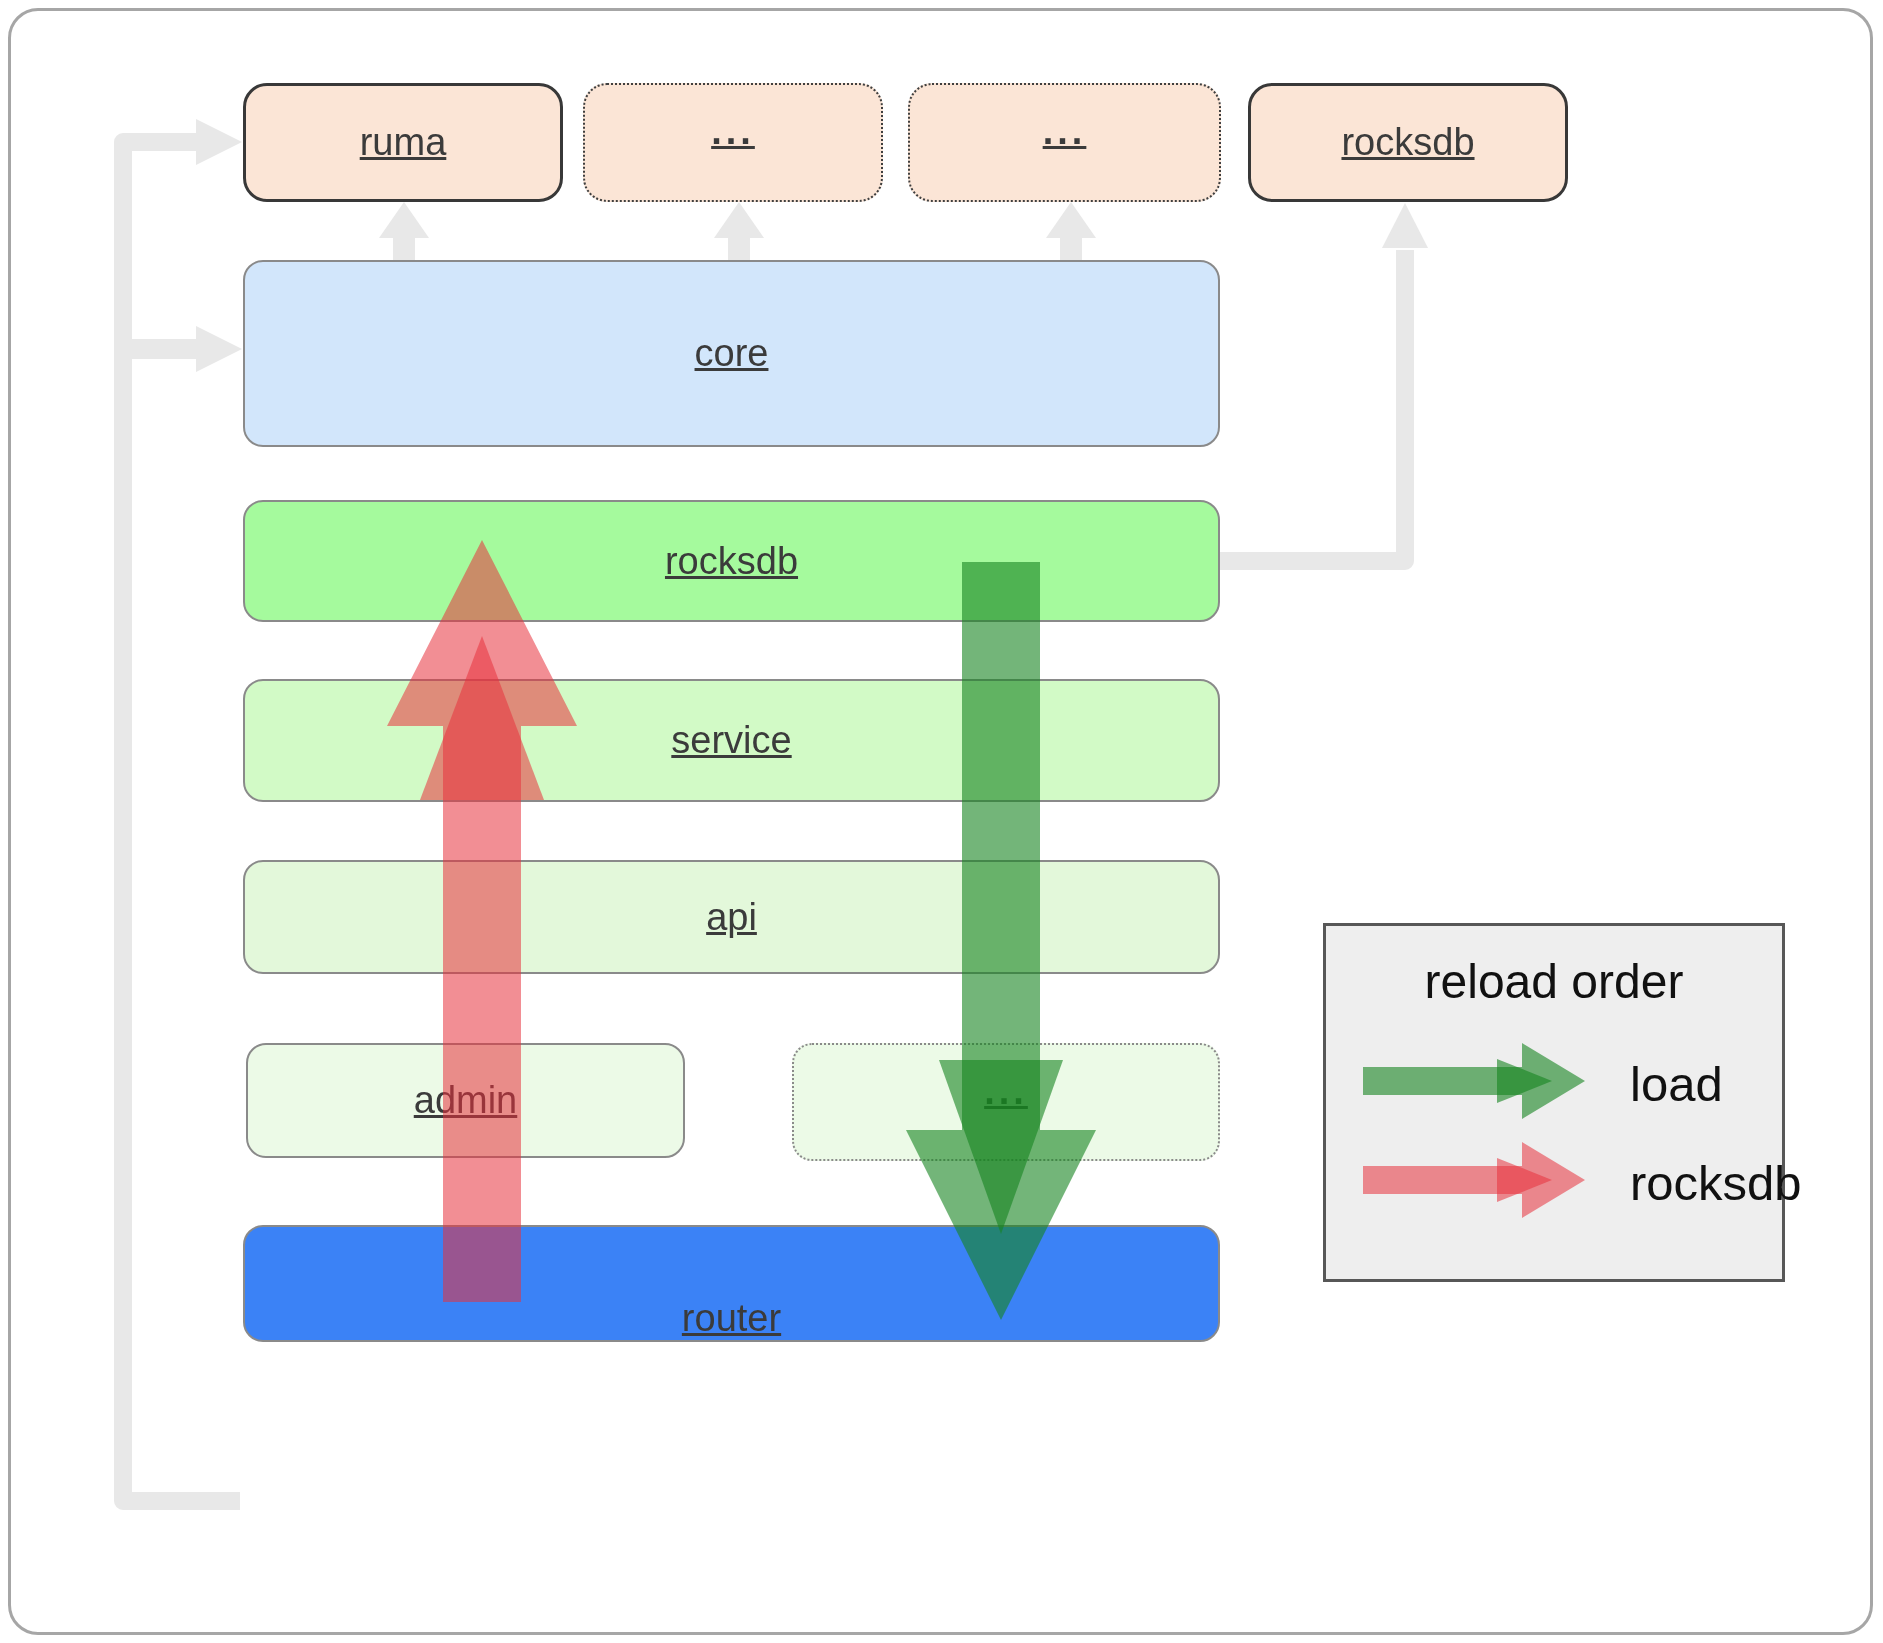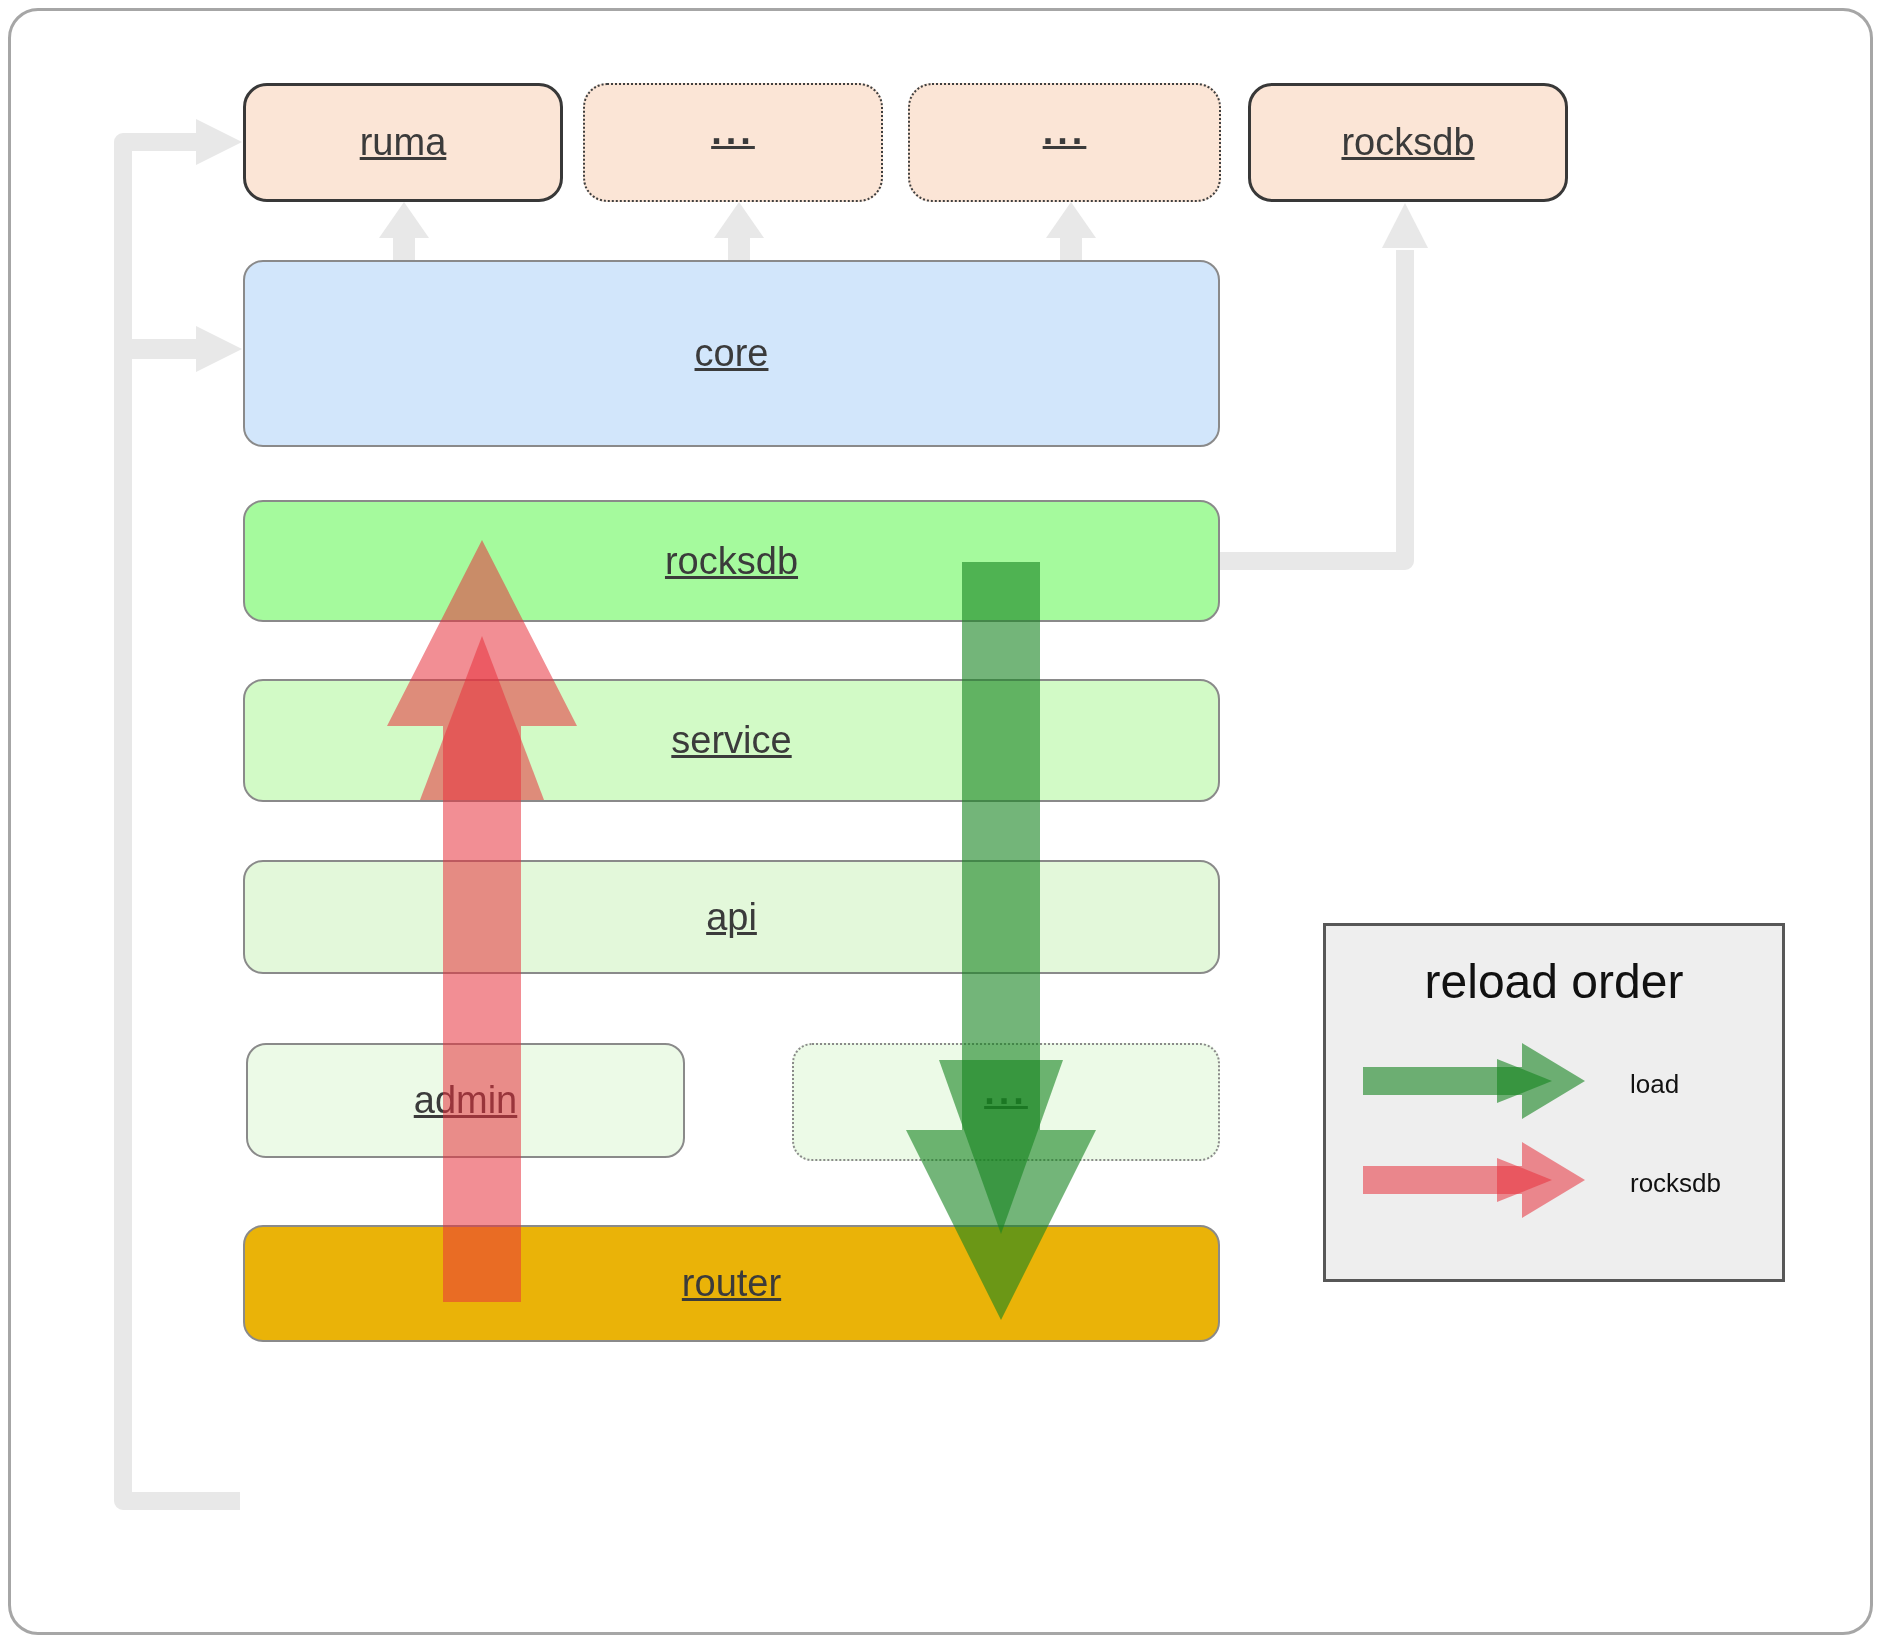"load" .legend-label { font-size: 26px -> 49px }
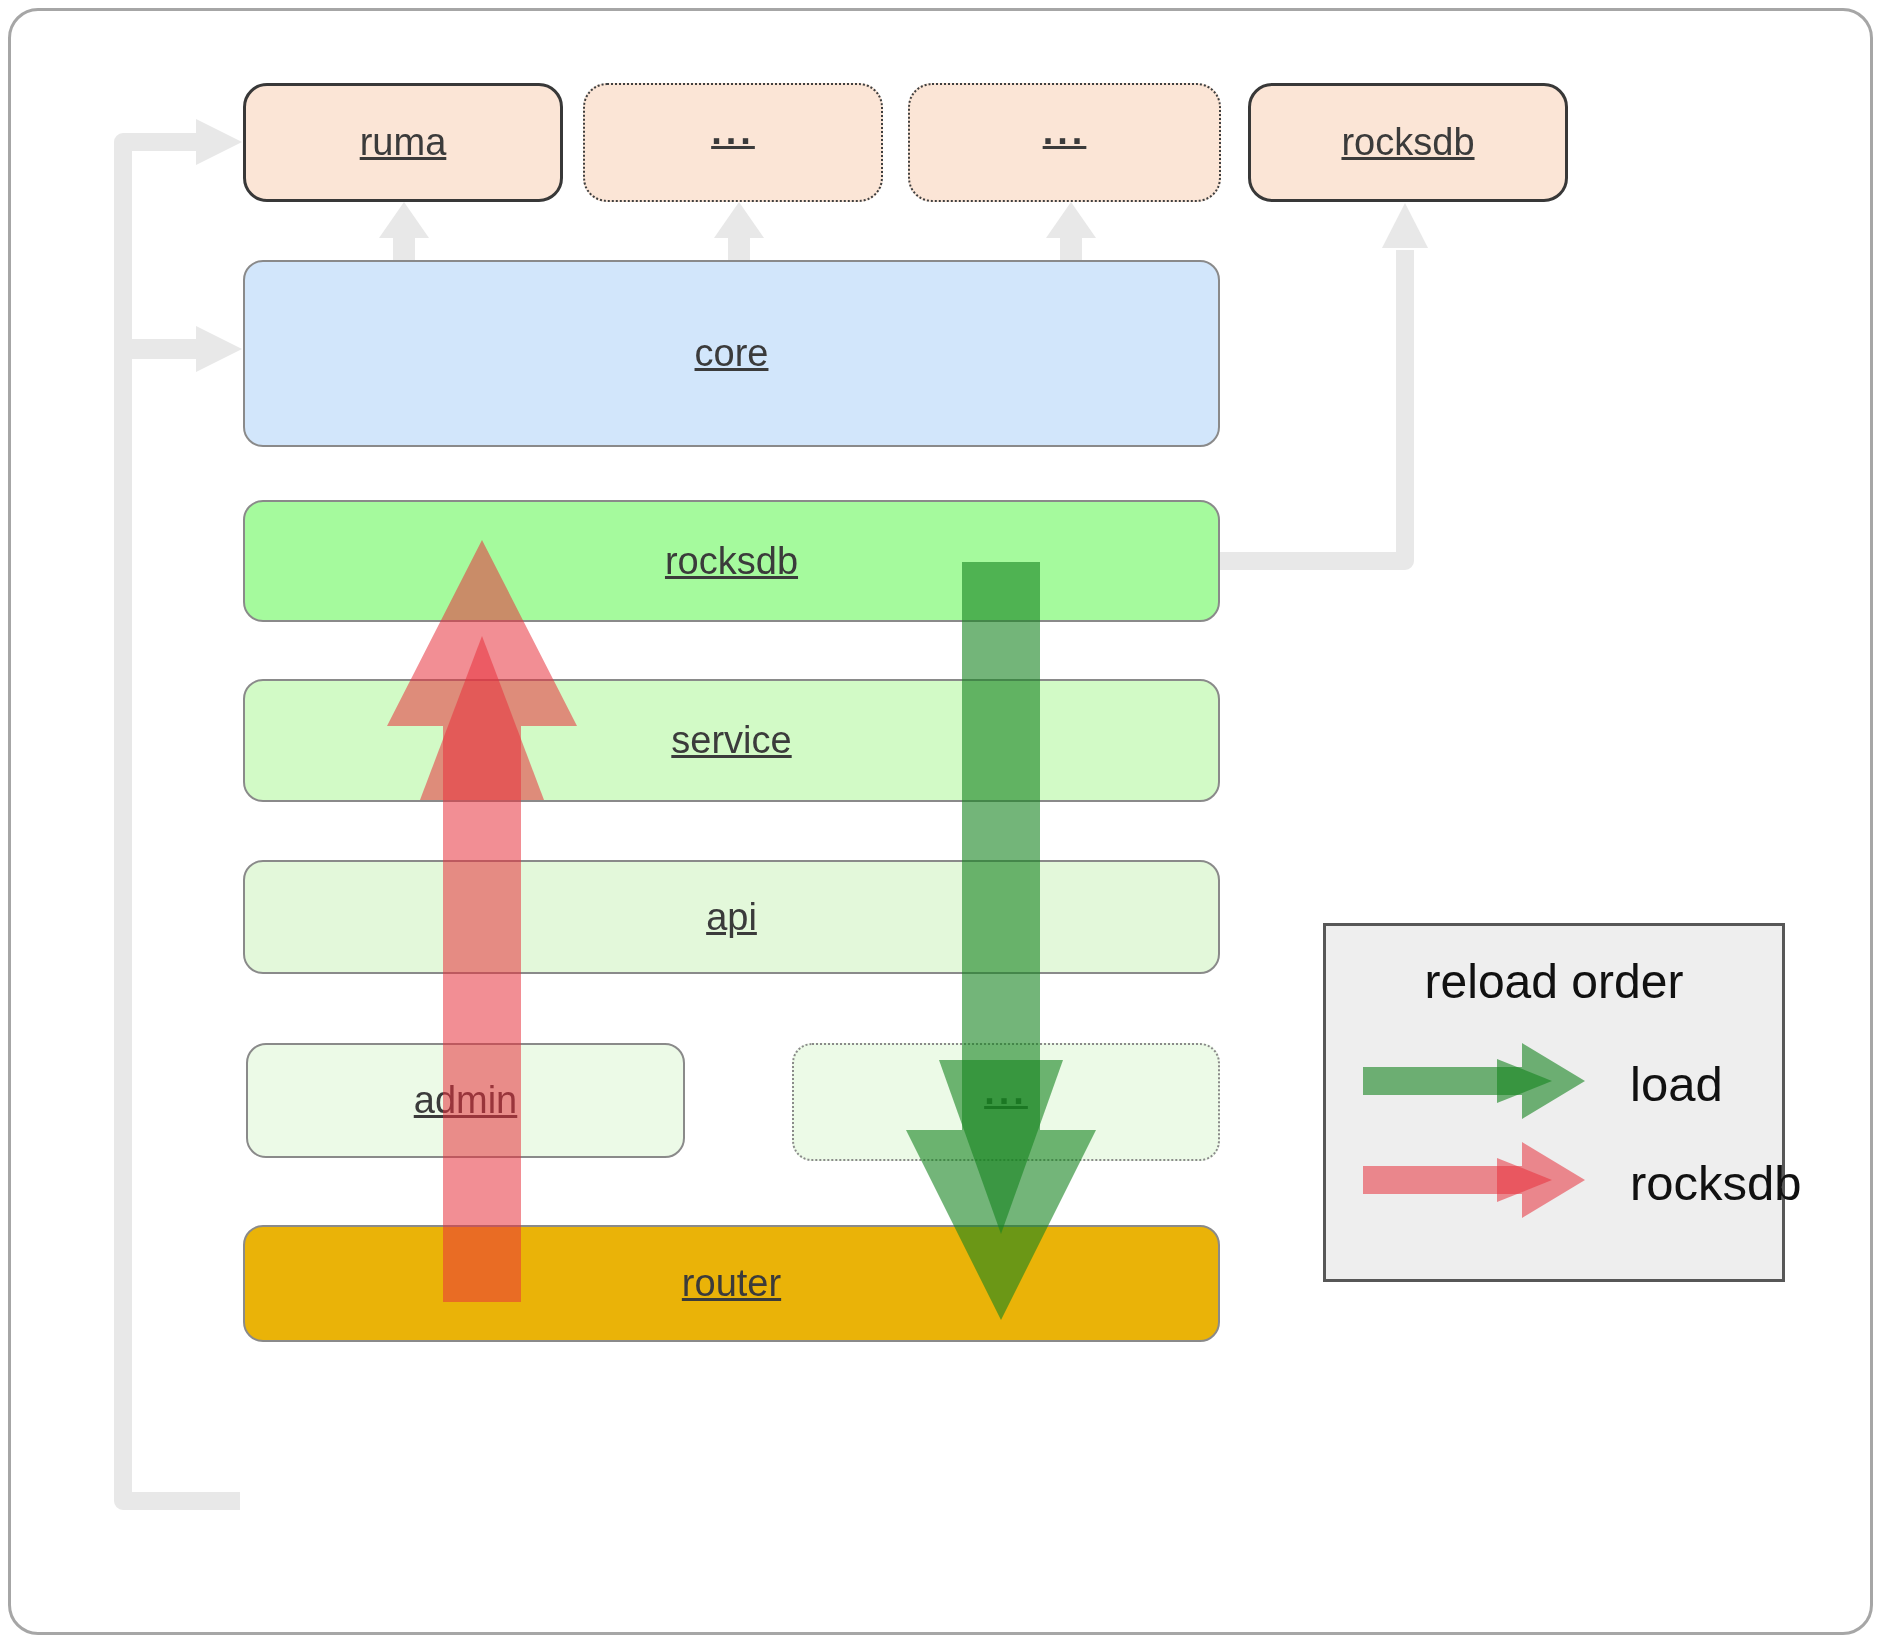"router" .n-router { align-items: none -> flex-end; background: #eab308 -> #3b82f6 }
